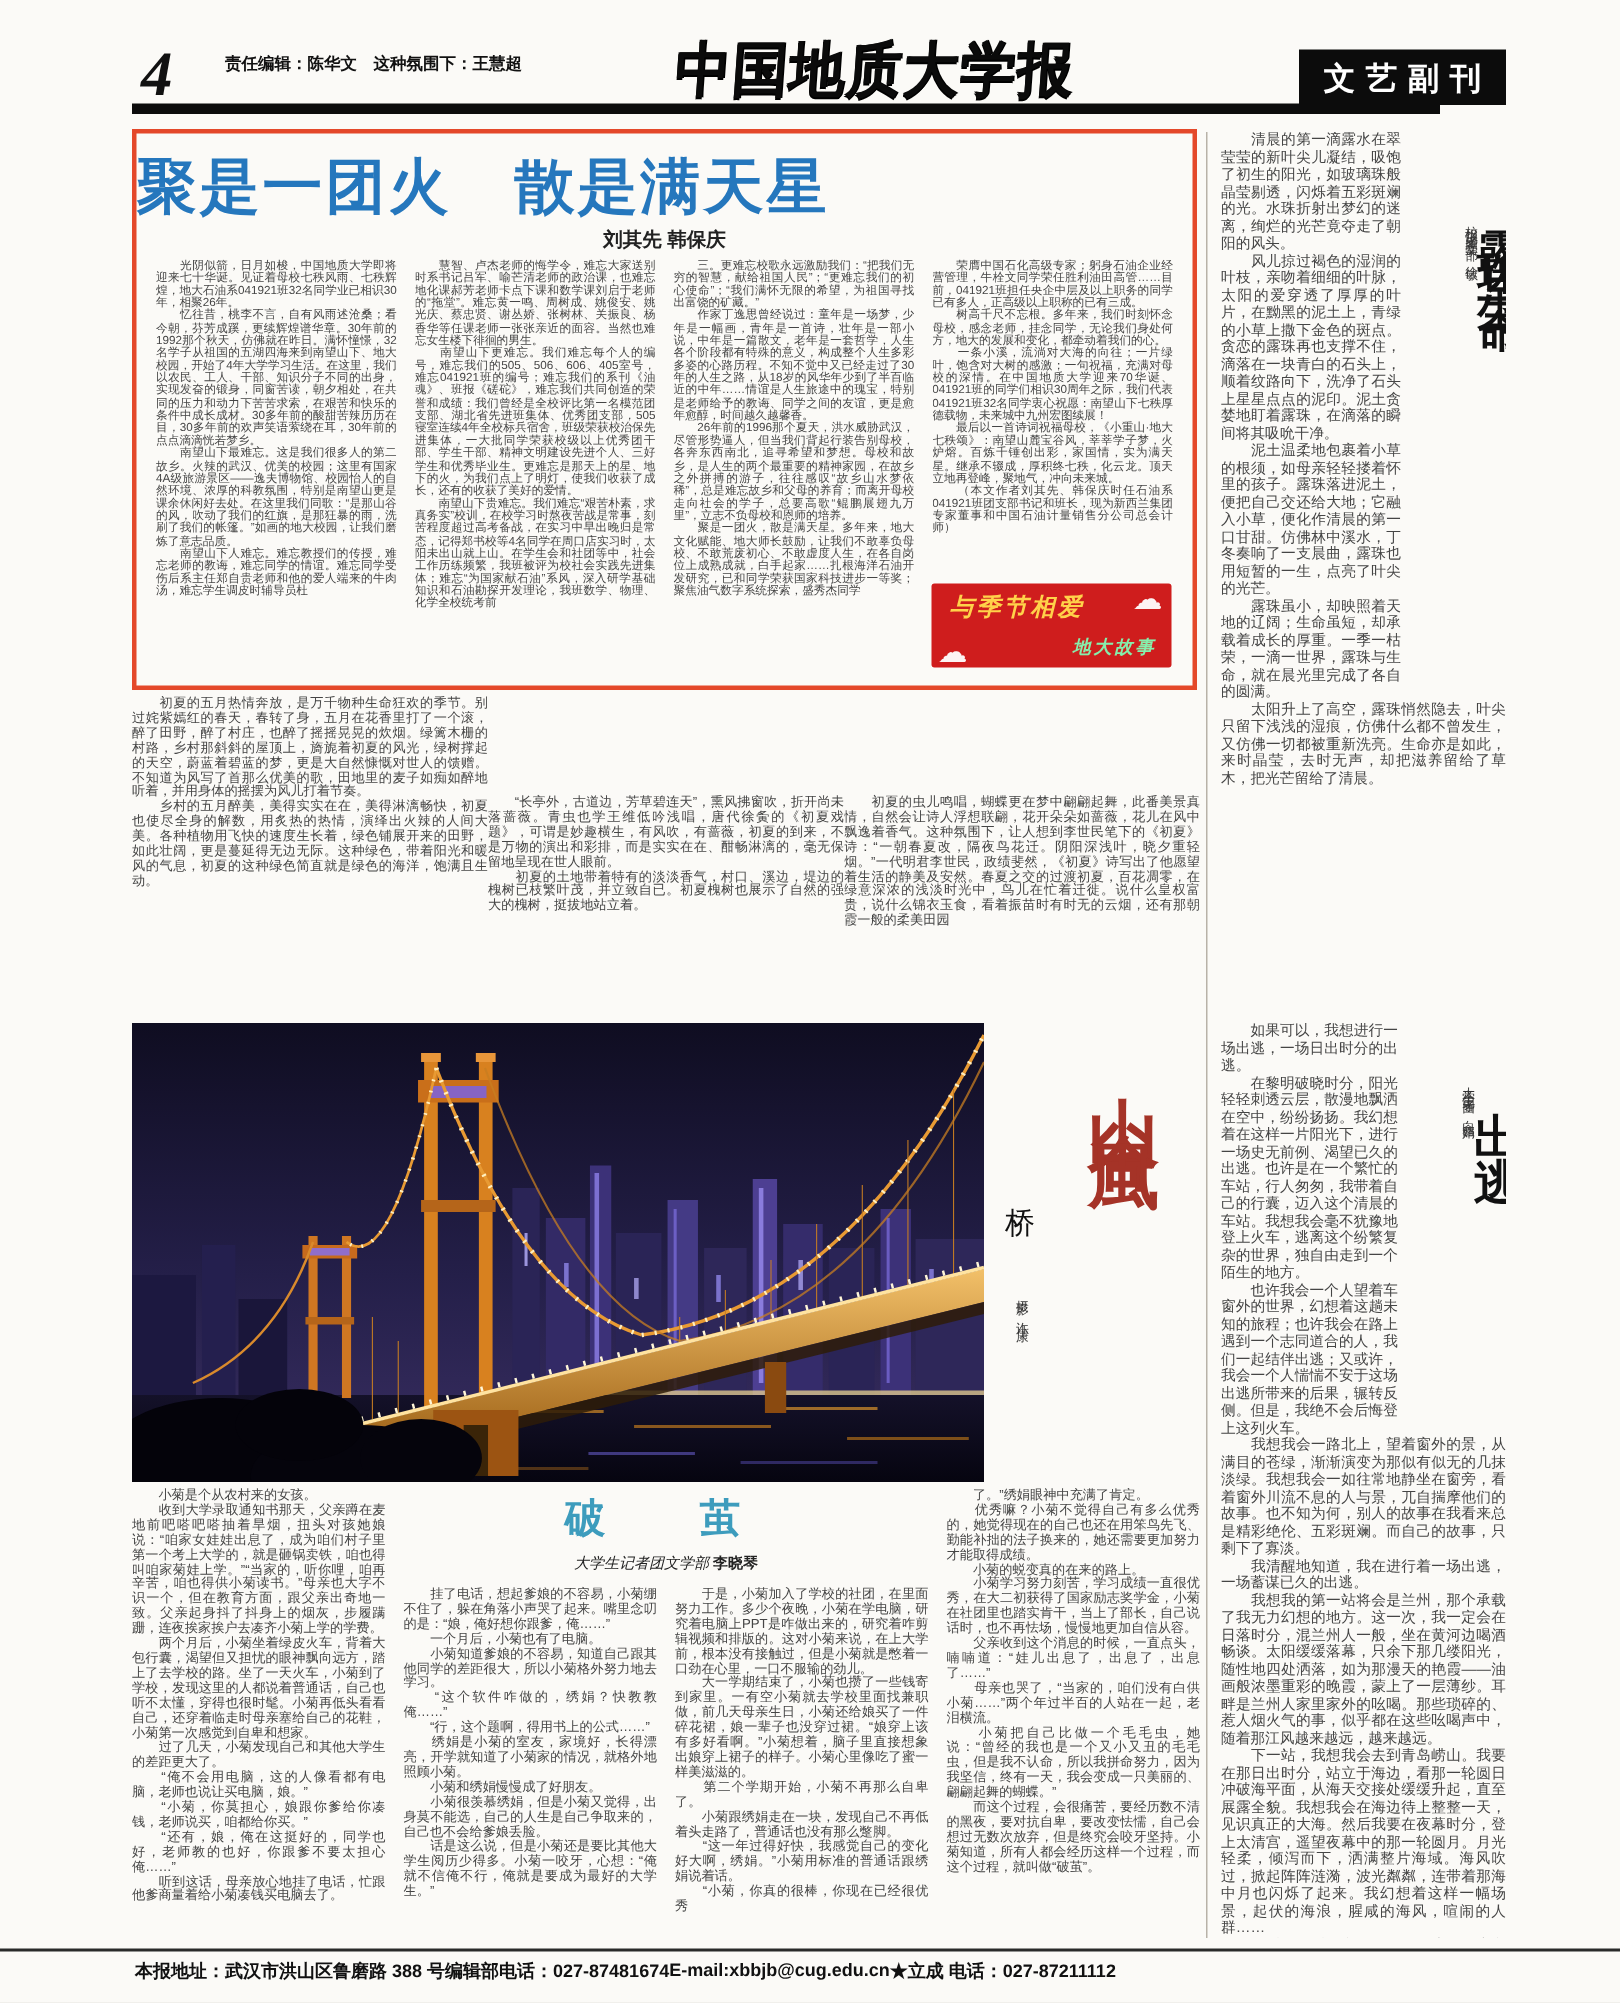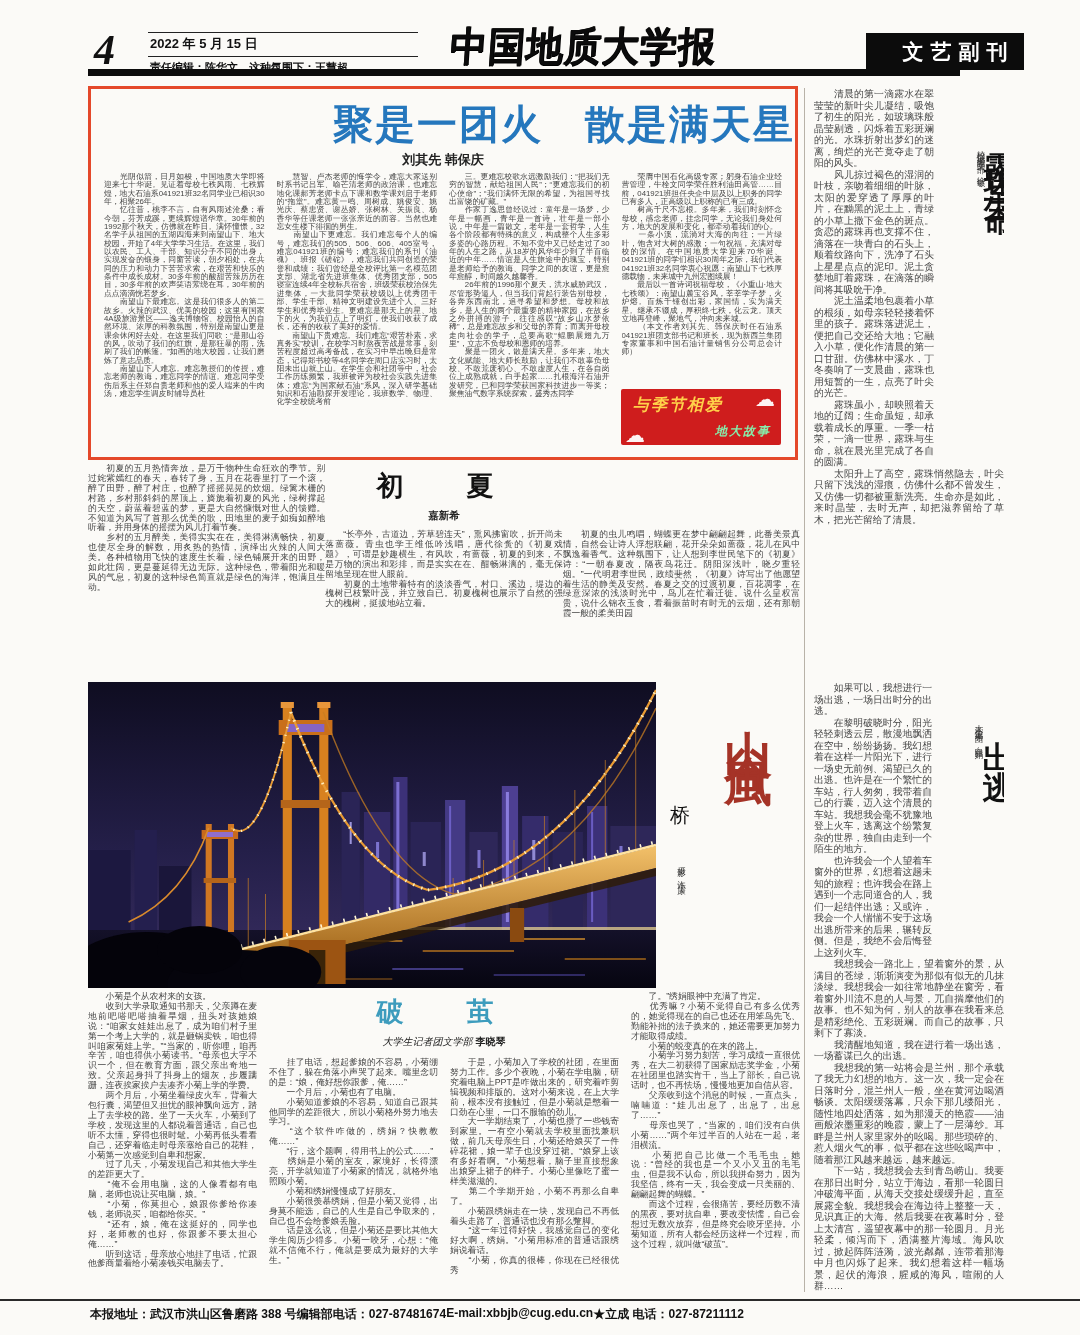"2022 年 5 月 15" div.hdr-date { html: <div>2022 年 5 月 15 日</div> -> none }
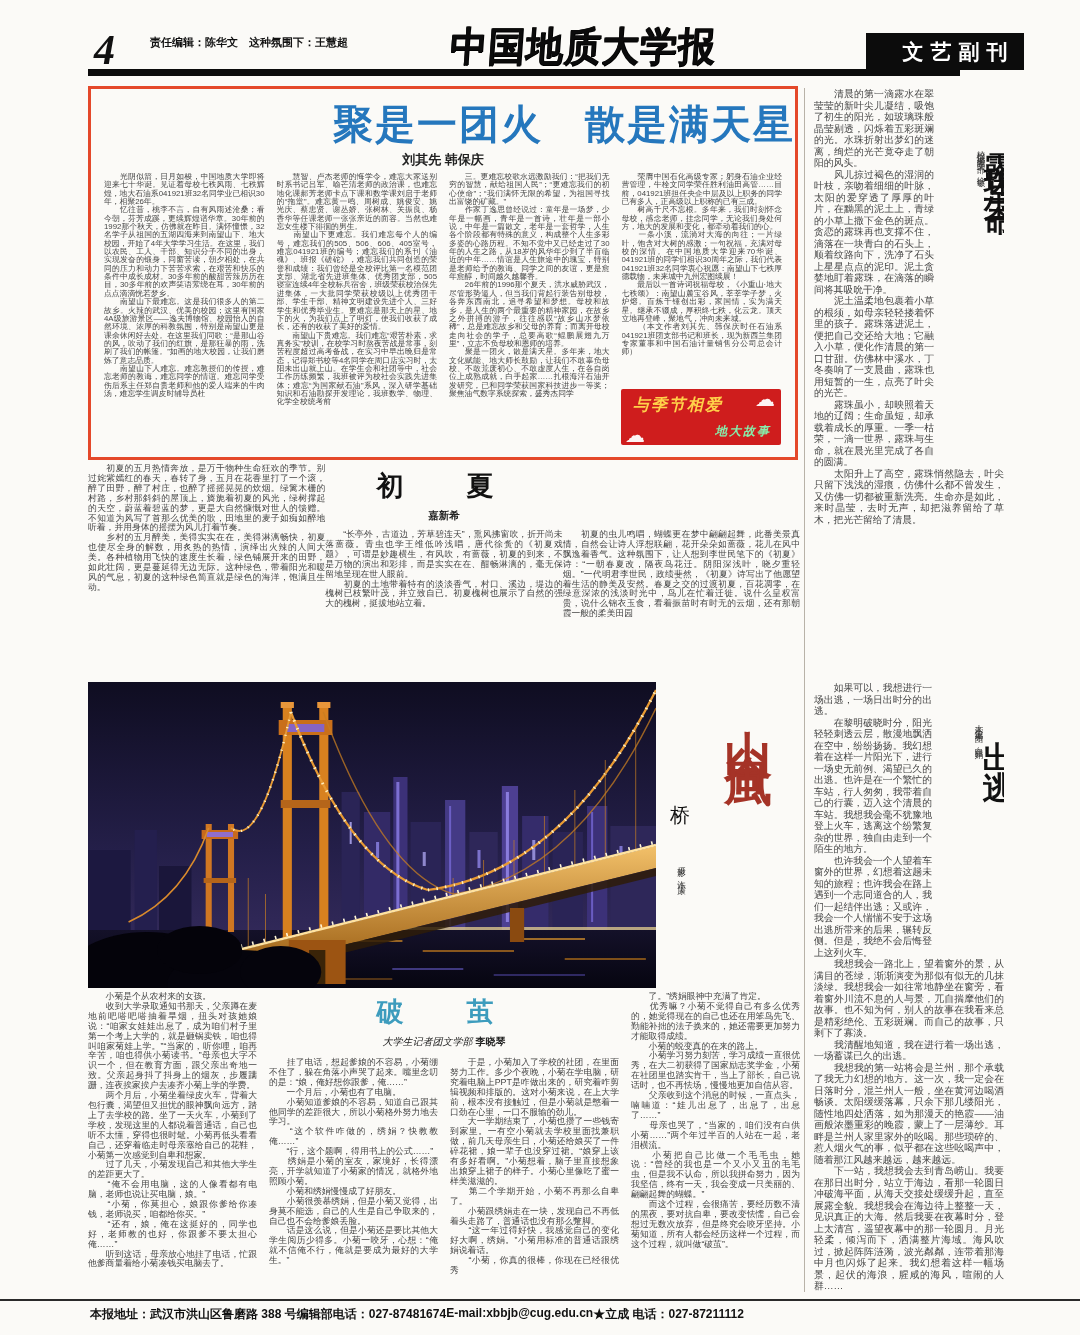"文艺副刊" .section-box { padding-left: 20px -> none }
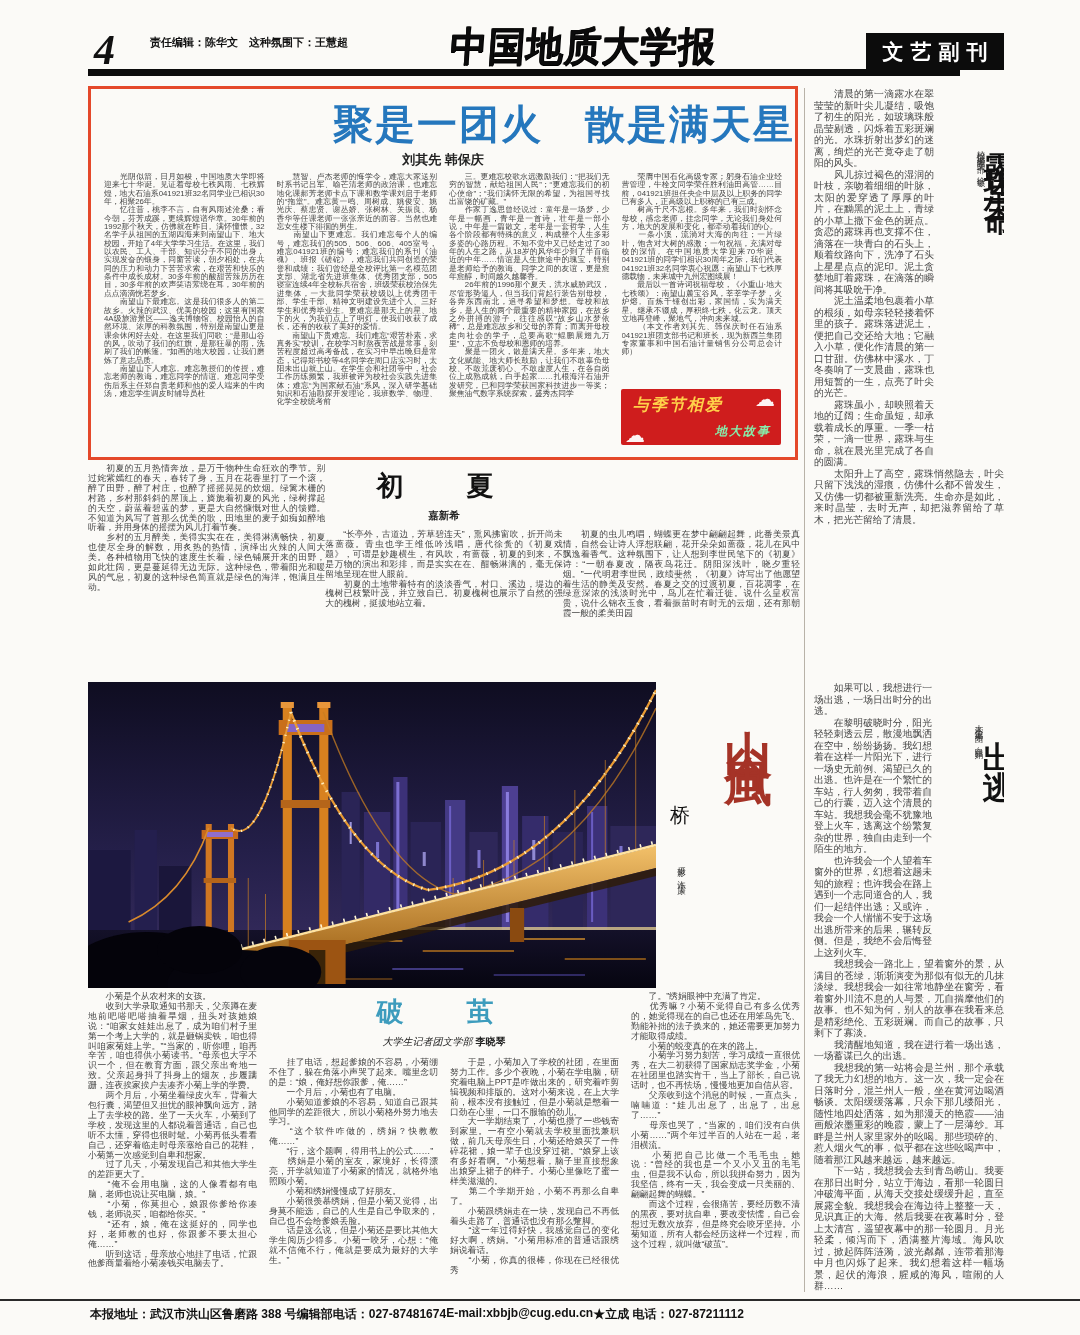"聚是一团火 散是满天星" .feature-title { text-align: right -> left }
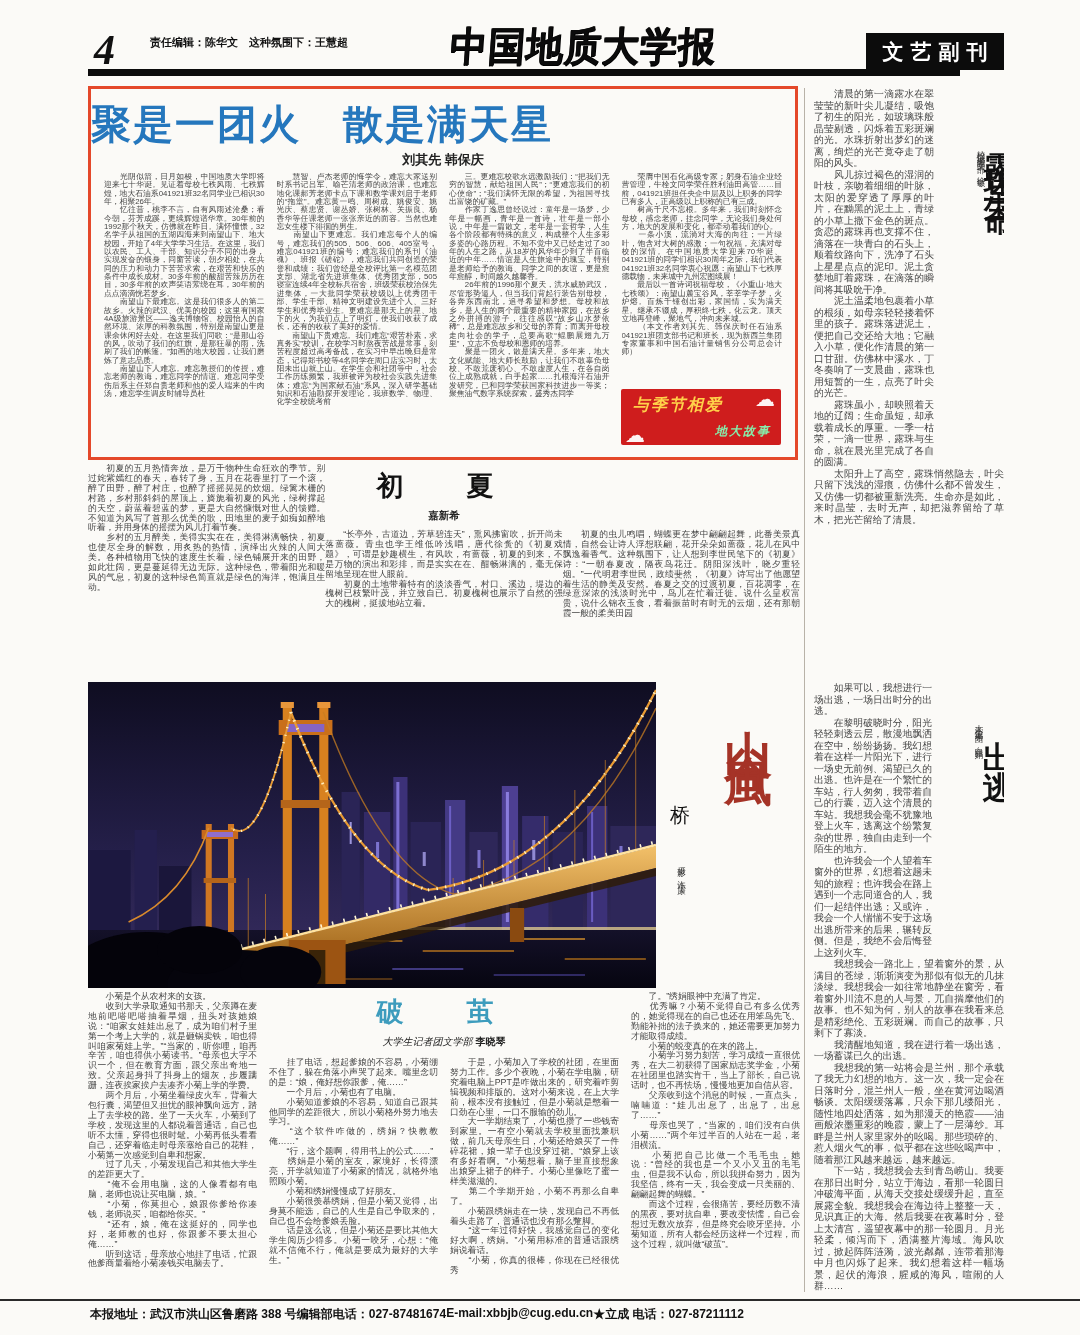"初 夏" div.chuxia-title { html: <div> <div>初 夏</div> <div>嘉新希</div> </div> -> none }
